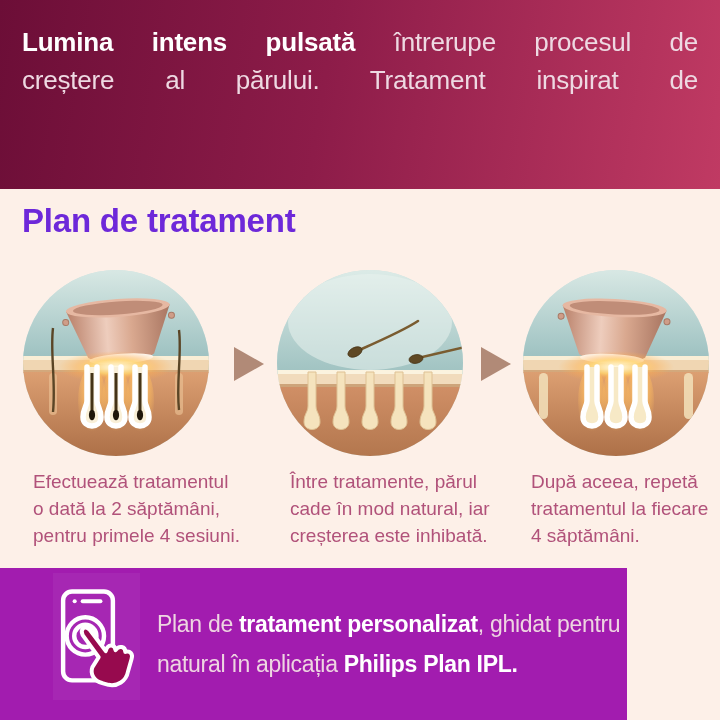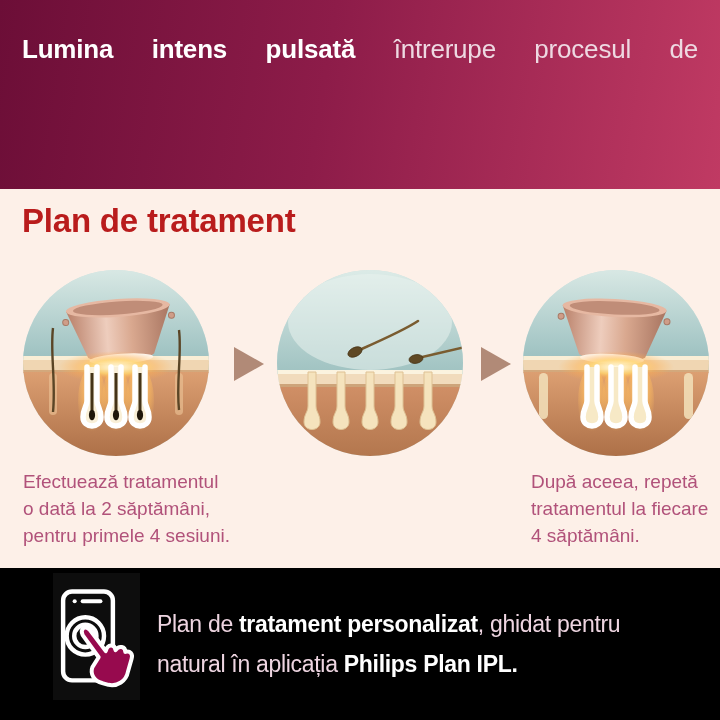"Lumina intens pulsată întrerupe procesul" .hero { padding: 30px 22px 0 -> 23px 22px 0 }
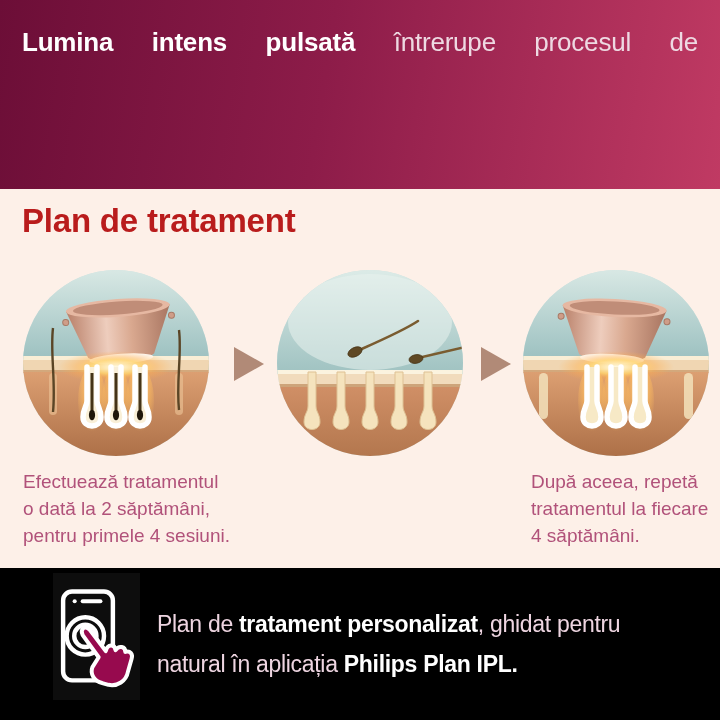"creștere al părului. Tratament inspirat" div.hero-line { html: none -> <div>creștere al părului. Tratament inspirat de</div> }
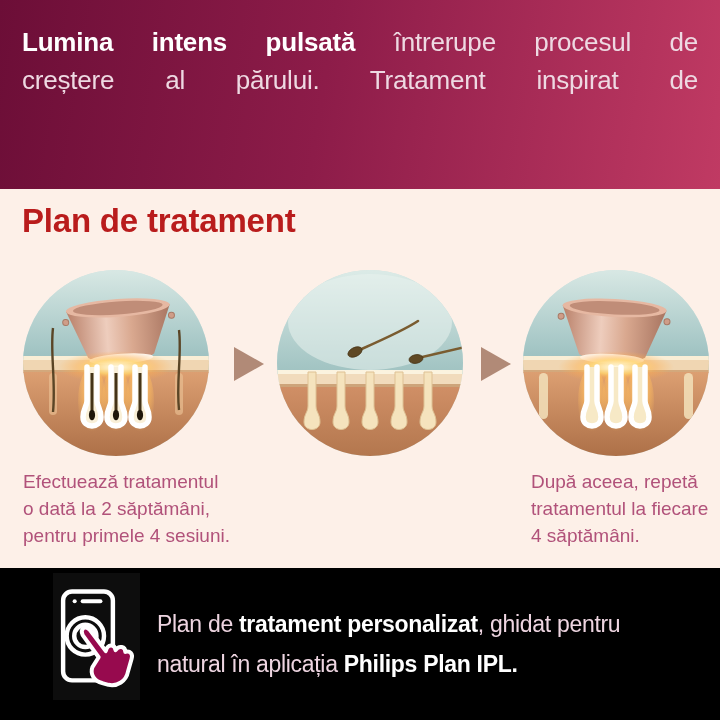"Plan de tratament" .title { color: #b91c1c -> #6d28d9 }
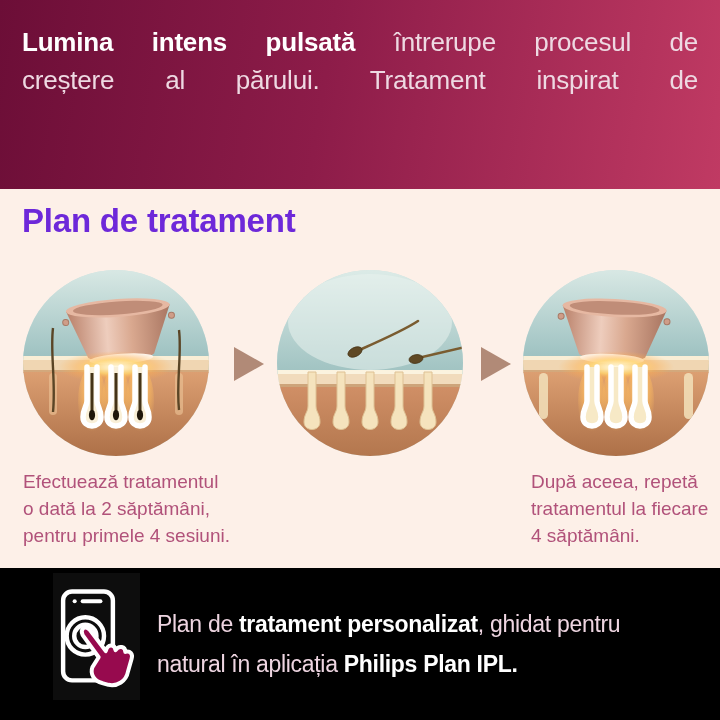"Efectuează tratamentul" .cap1 { left: 23px -> 33px }
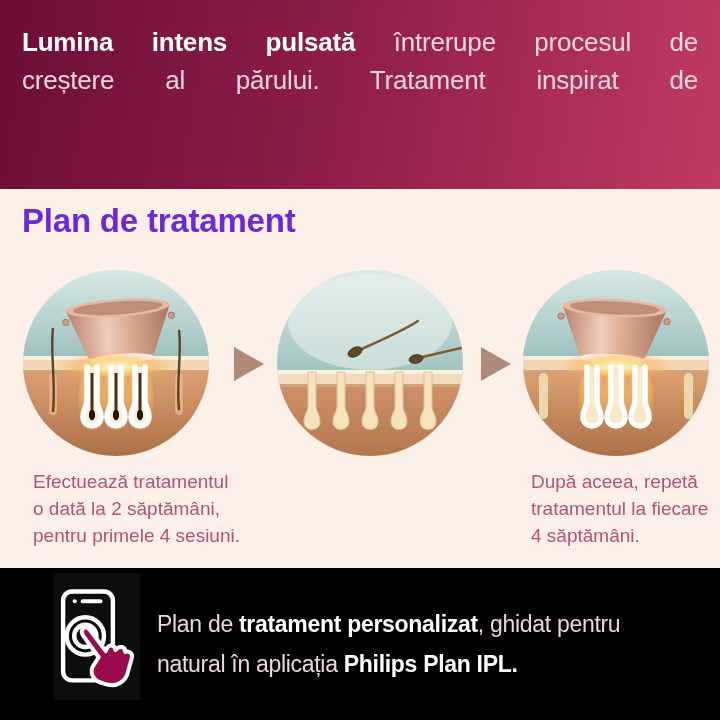"Între tratamente, părul" div.caption { html: none -> <div>Între tratamente, părul cade în mod natural, iar creșterea este inhibată.</div> }
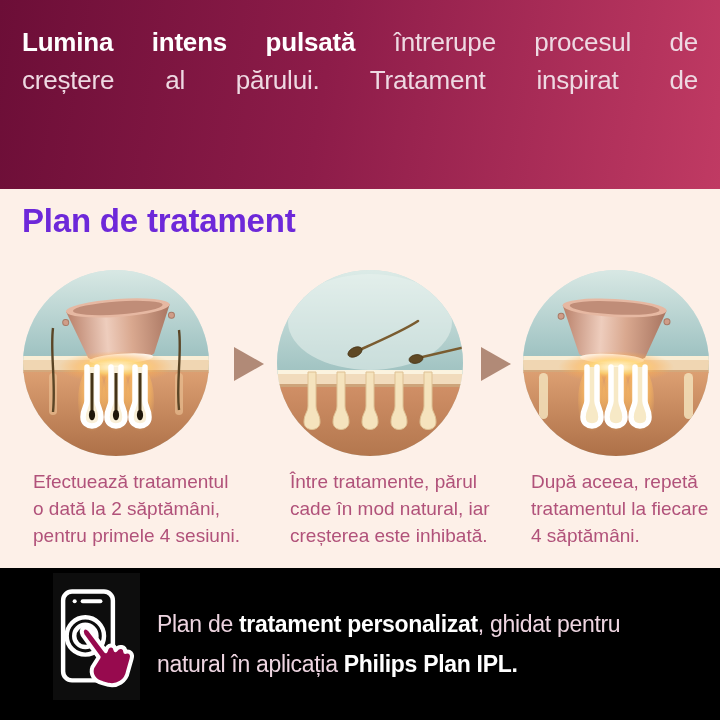"Plan de tratament personalizat, ghidat" .footer { background: #000000 -> #a21caf; padding-left: none -> 20px; width: 720px -> 607px }
